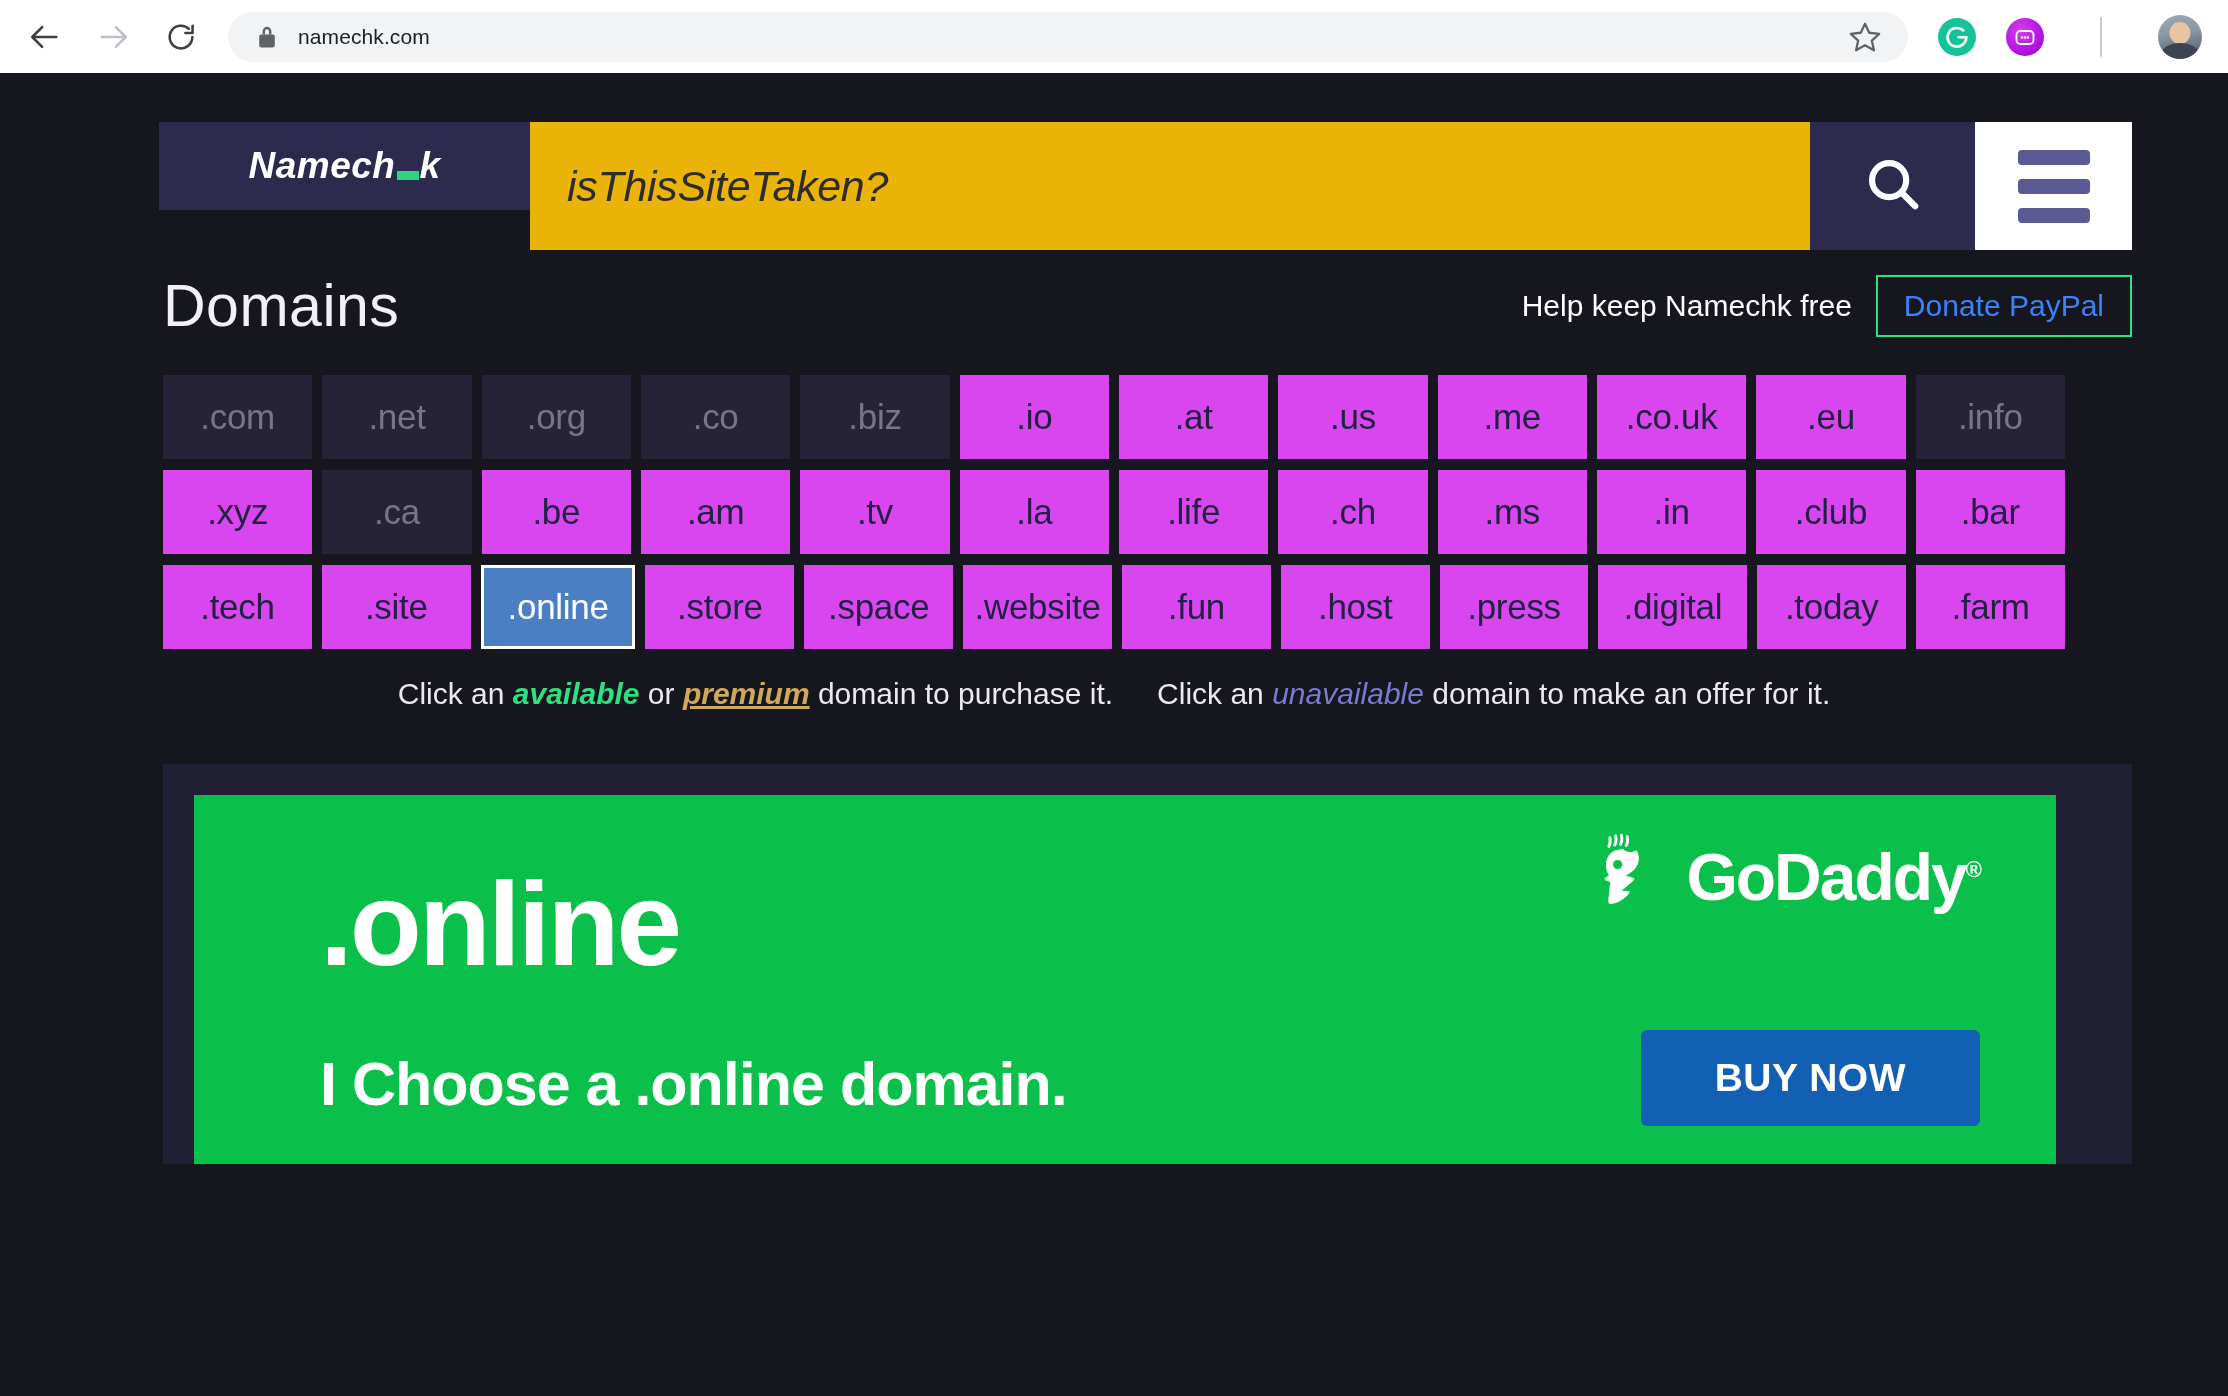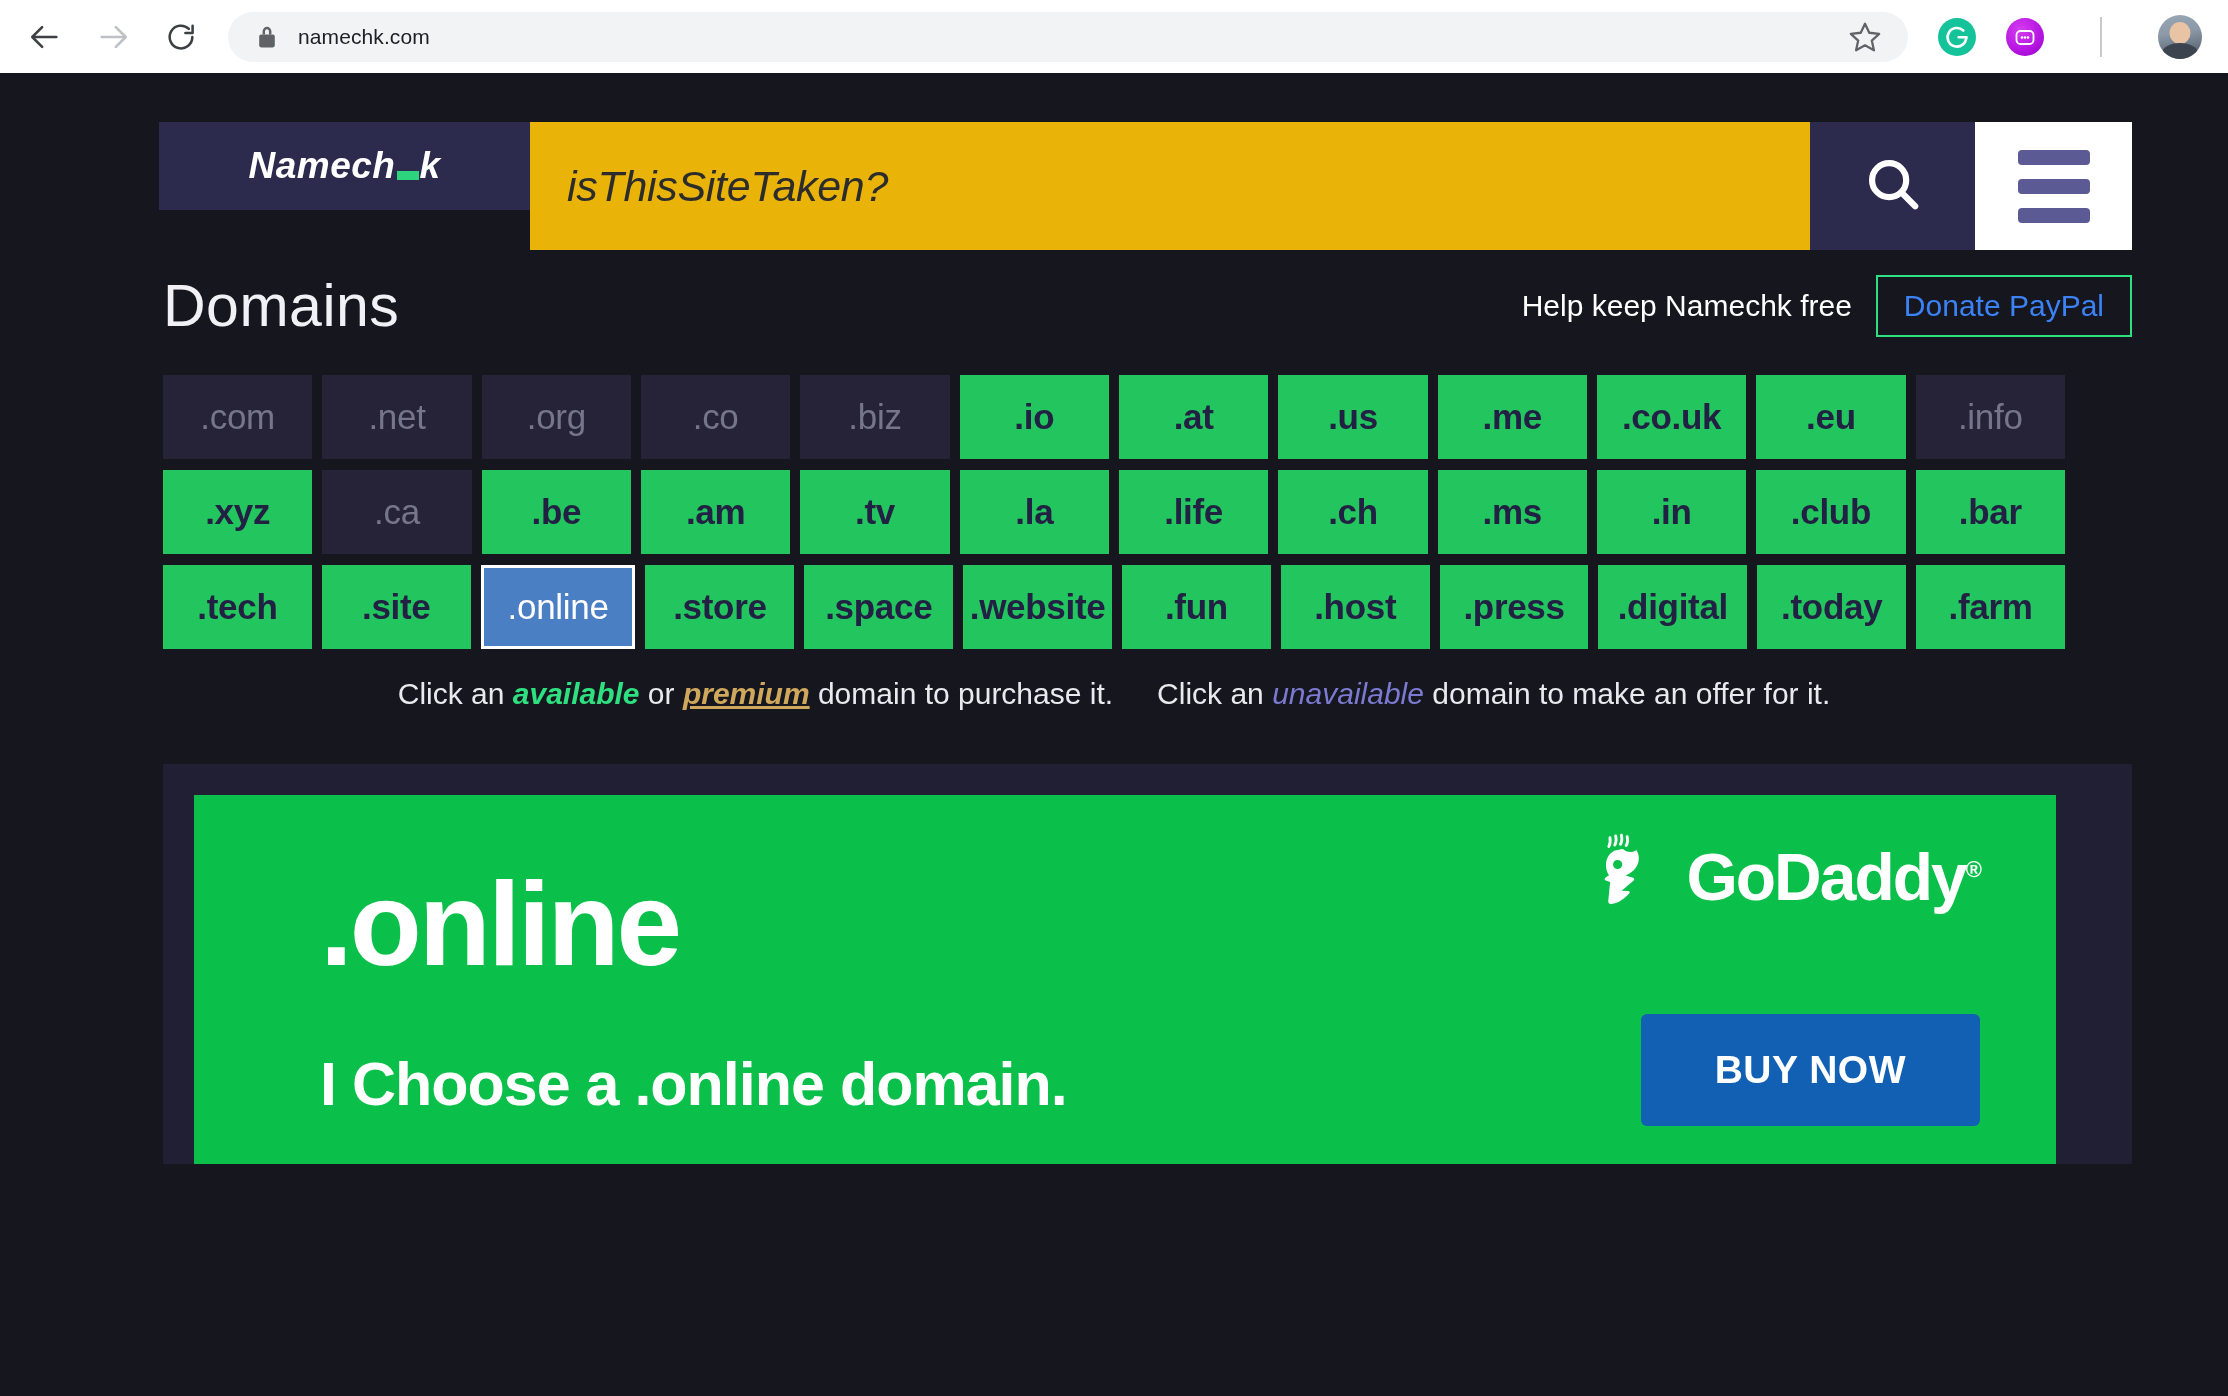".io" .tile.available { background: #22c55e -> #d946ef; font-weight: bold -> none }
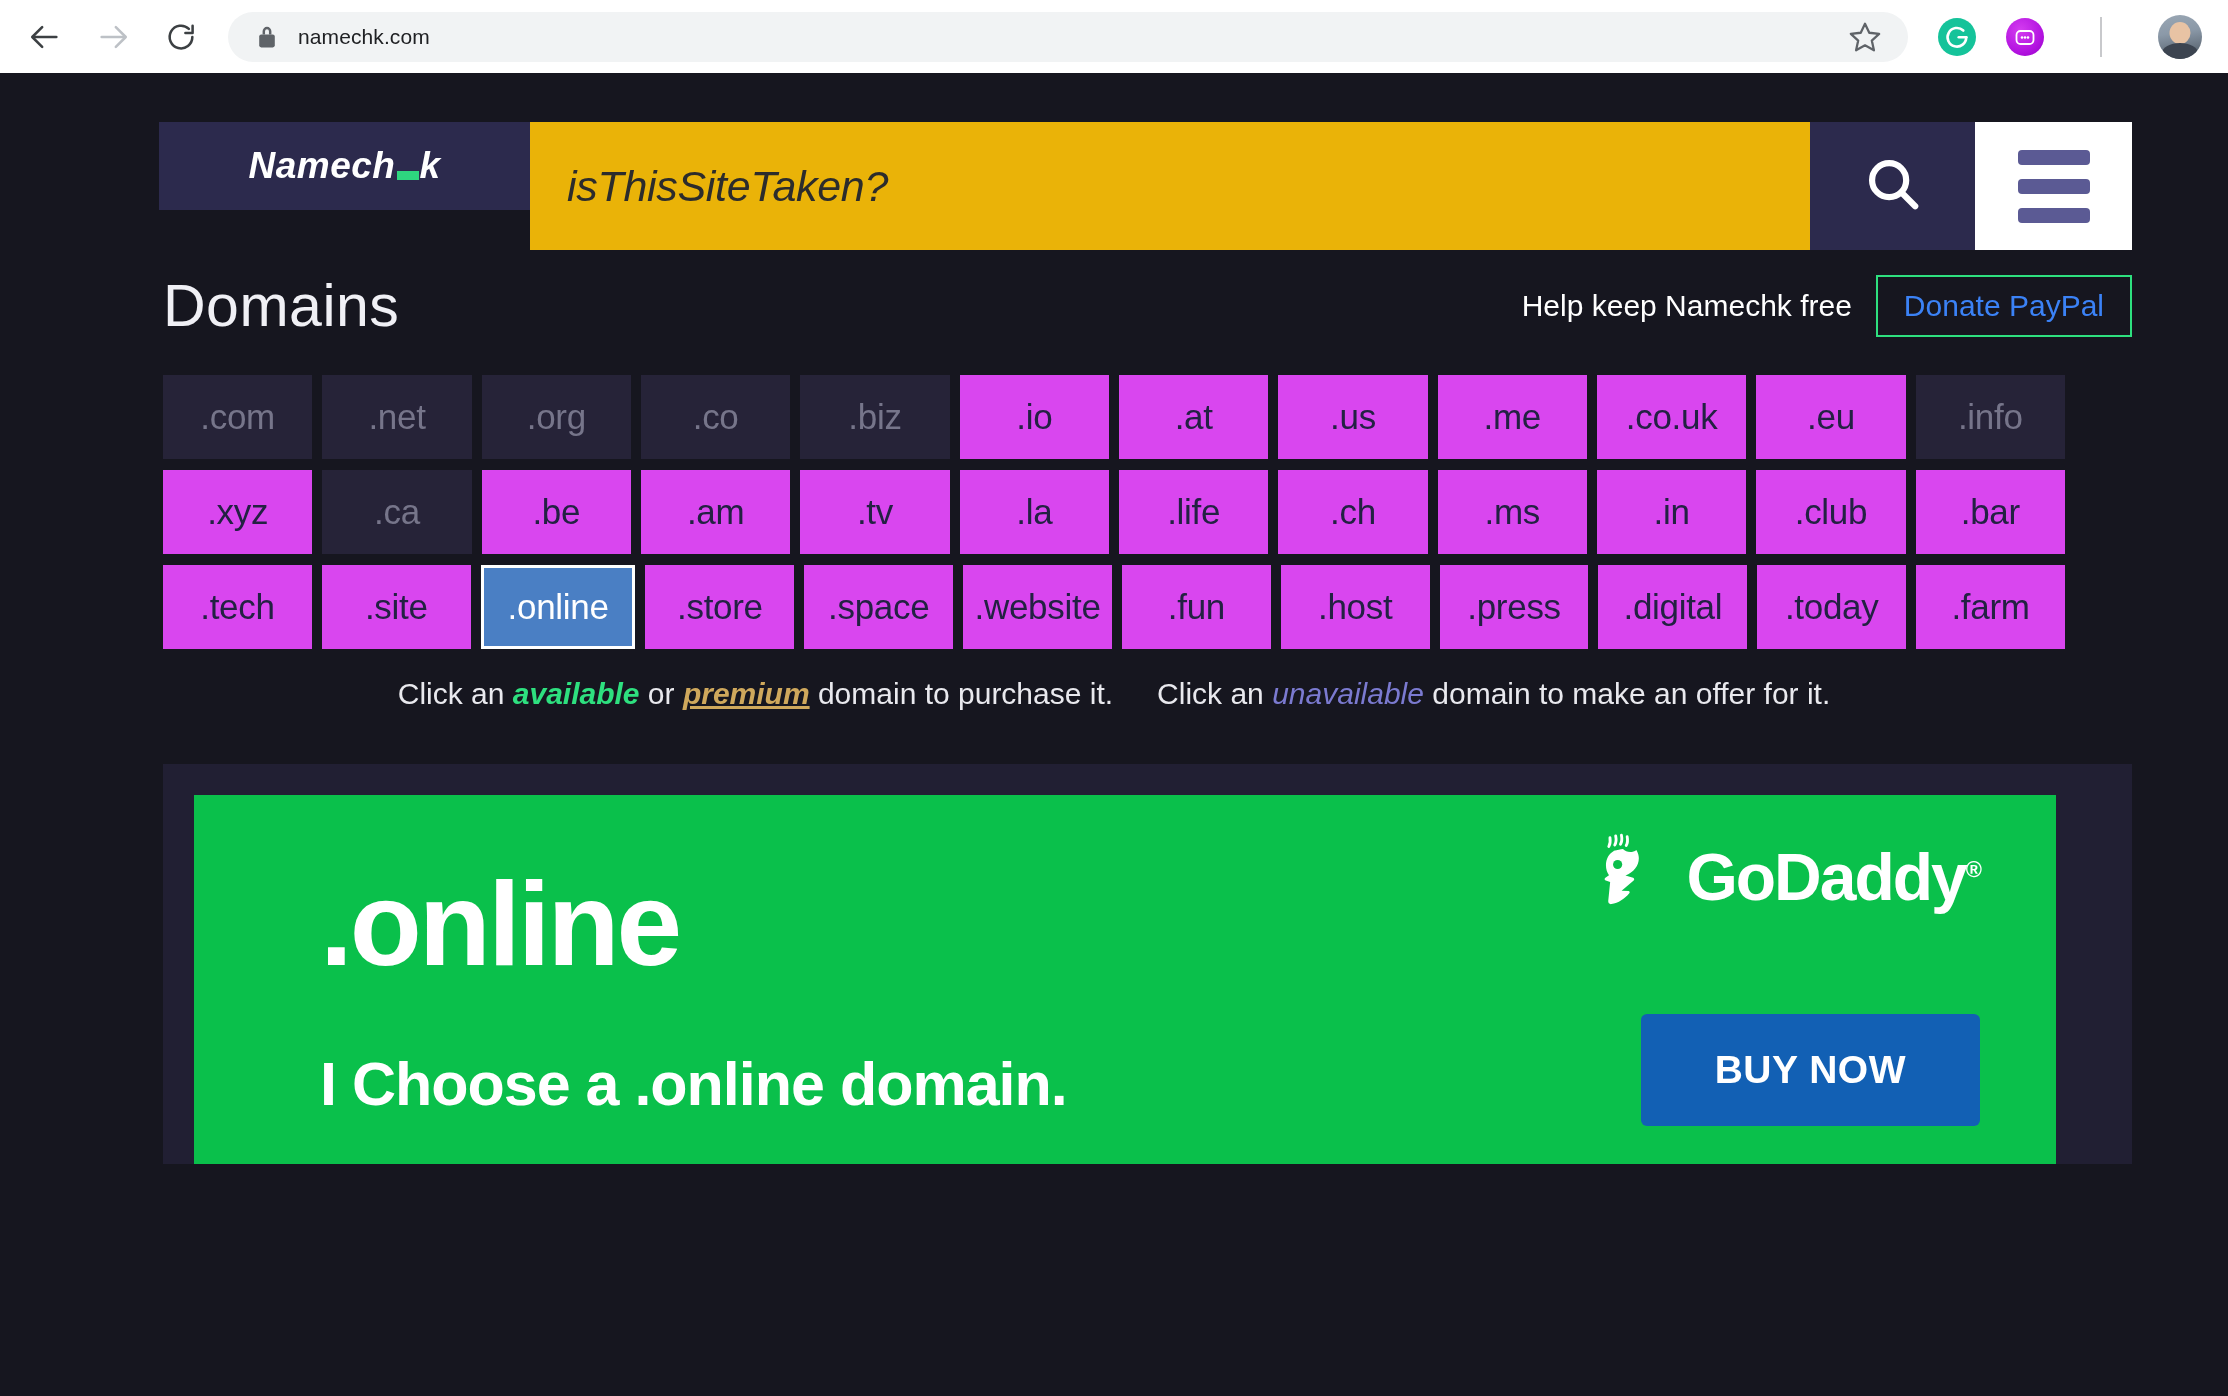"BUY NOW" .buy-now { padding: 34px 74px -> 26px 74px }
